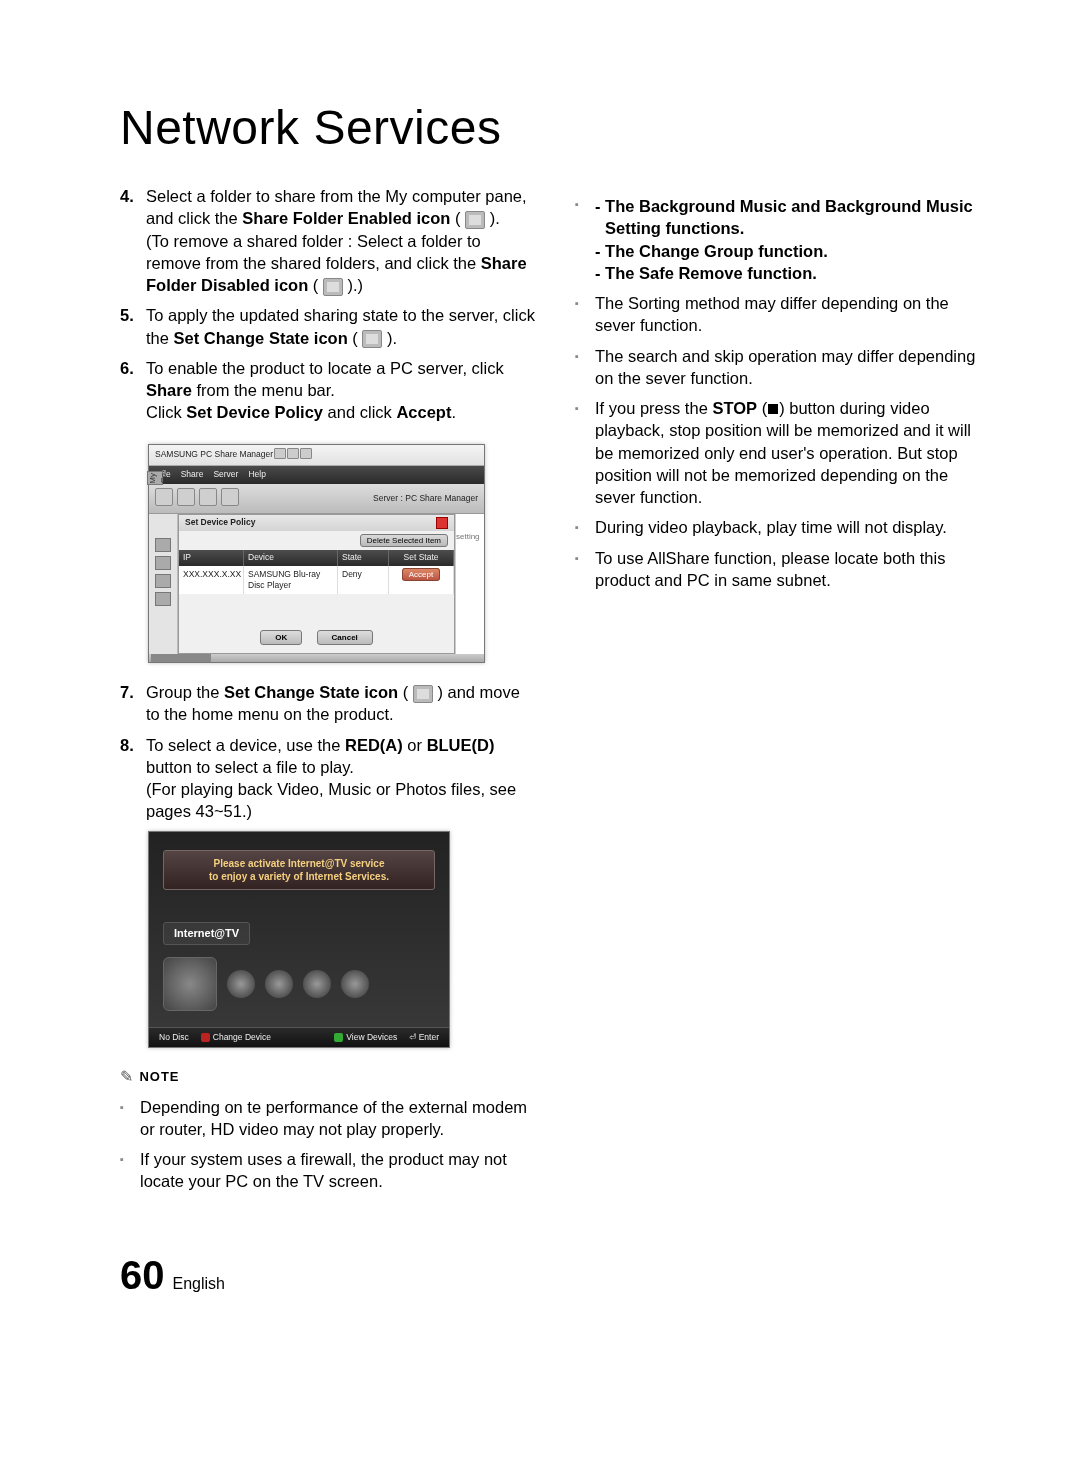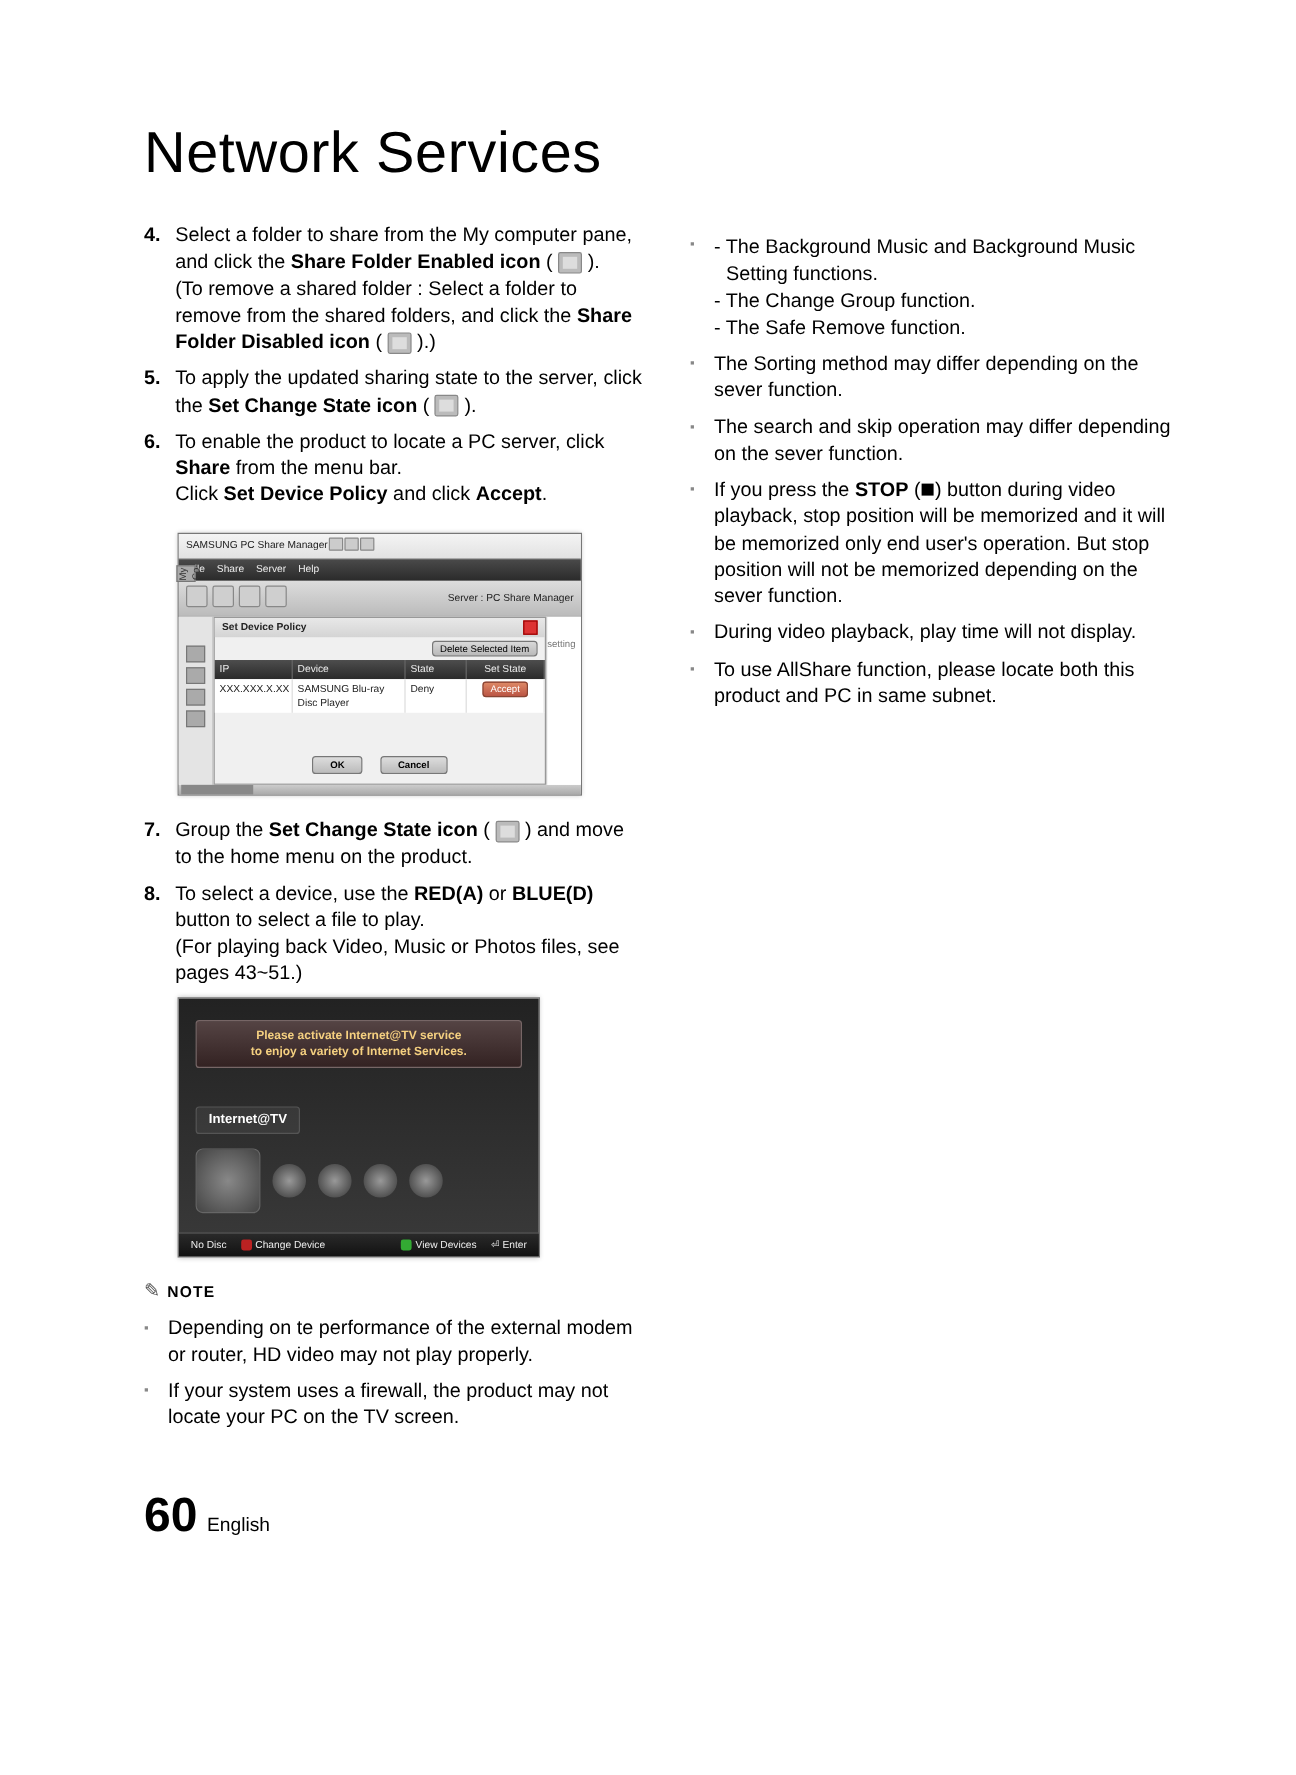"- The Background Music and" .sublist { font-weight: none -> bold }
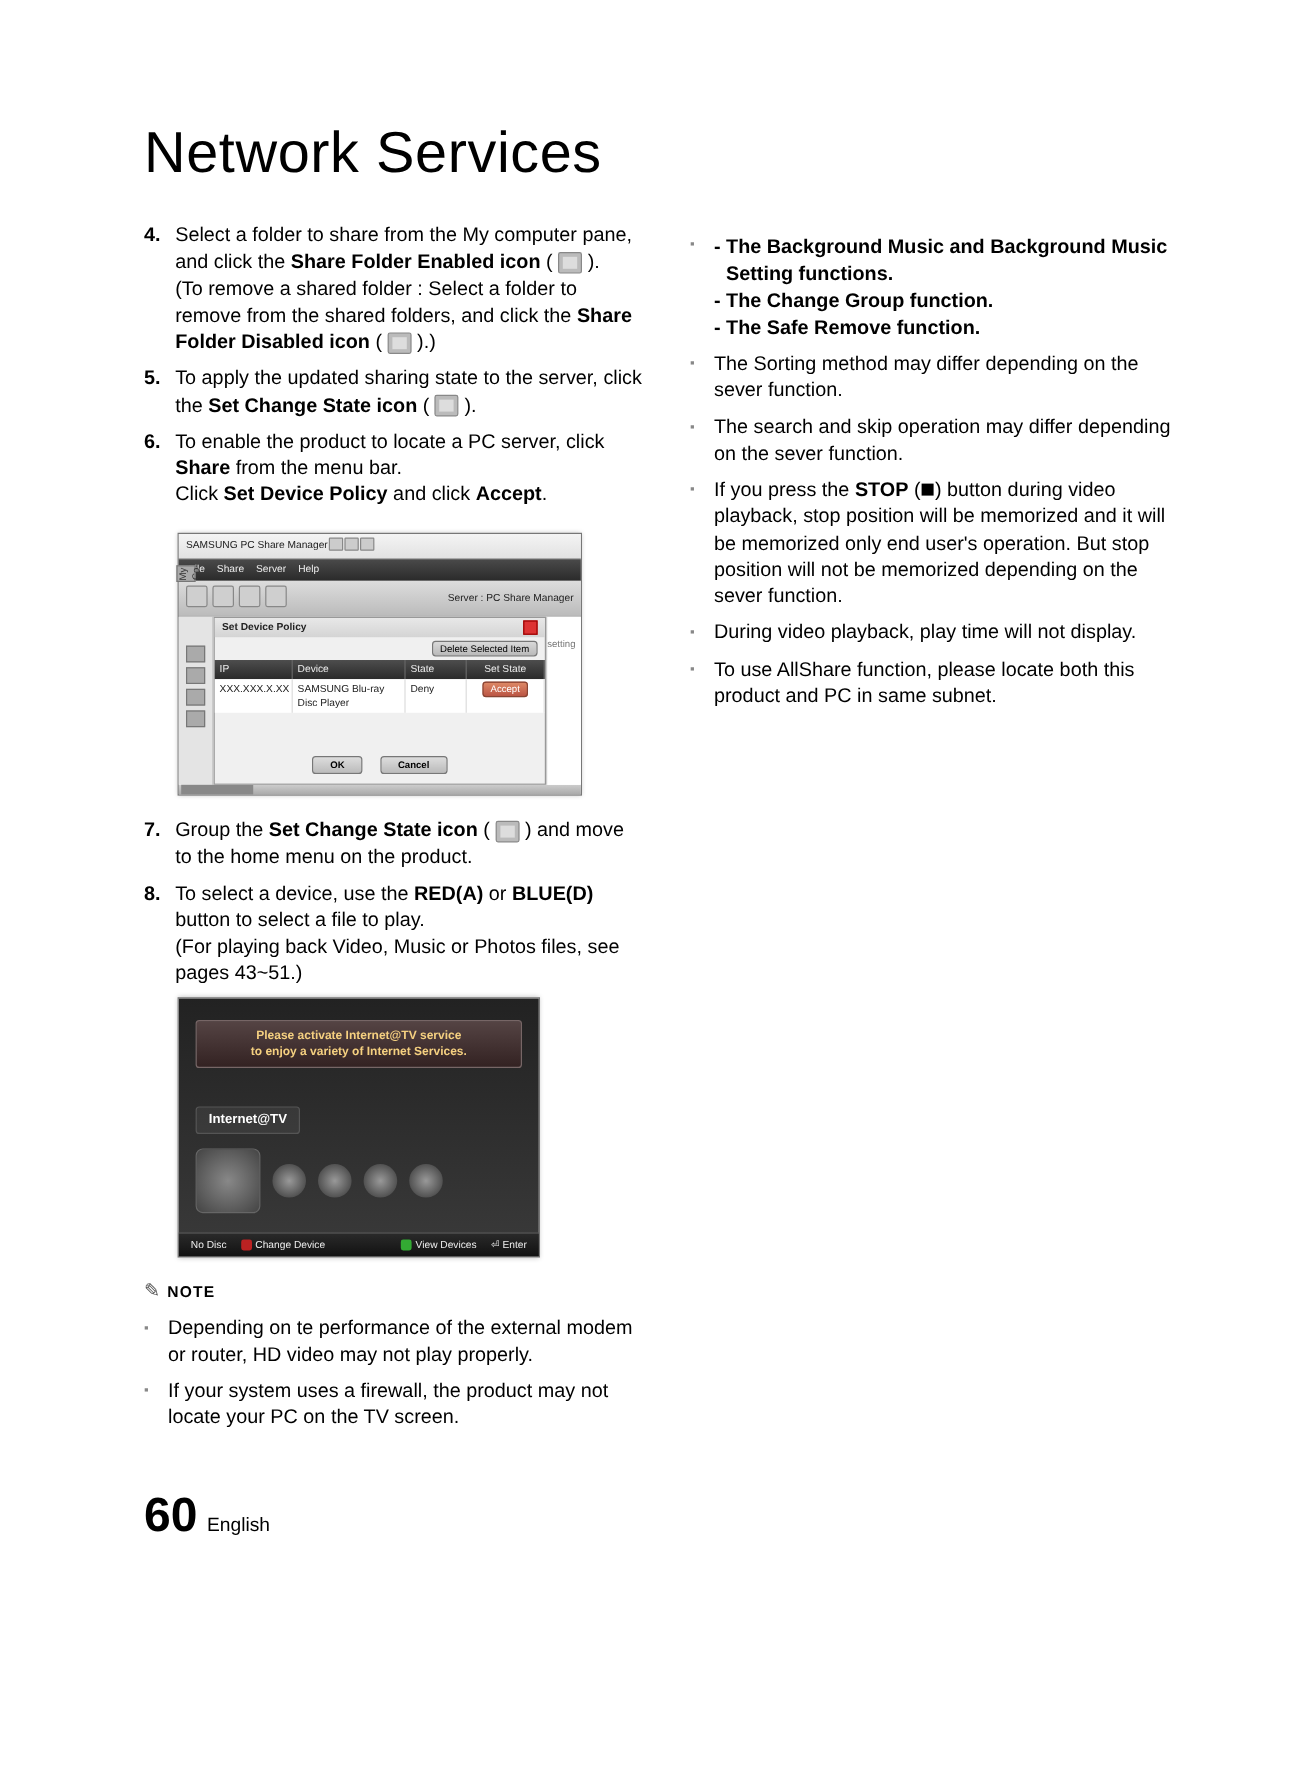"60" .page-foot { margin-top: 40px -> 52px }
